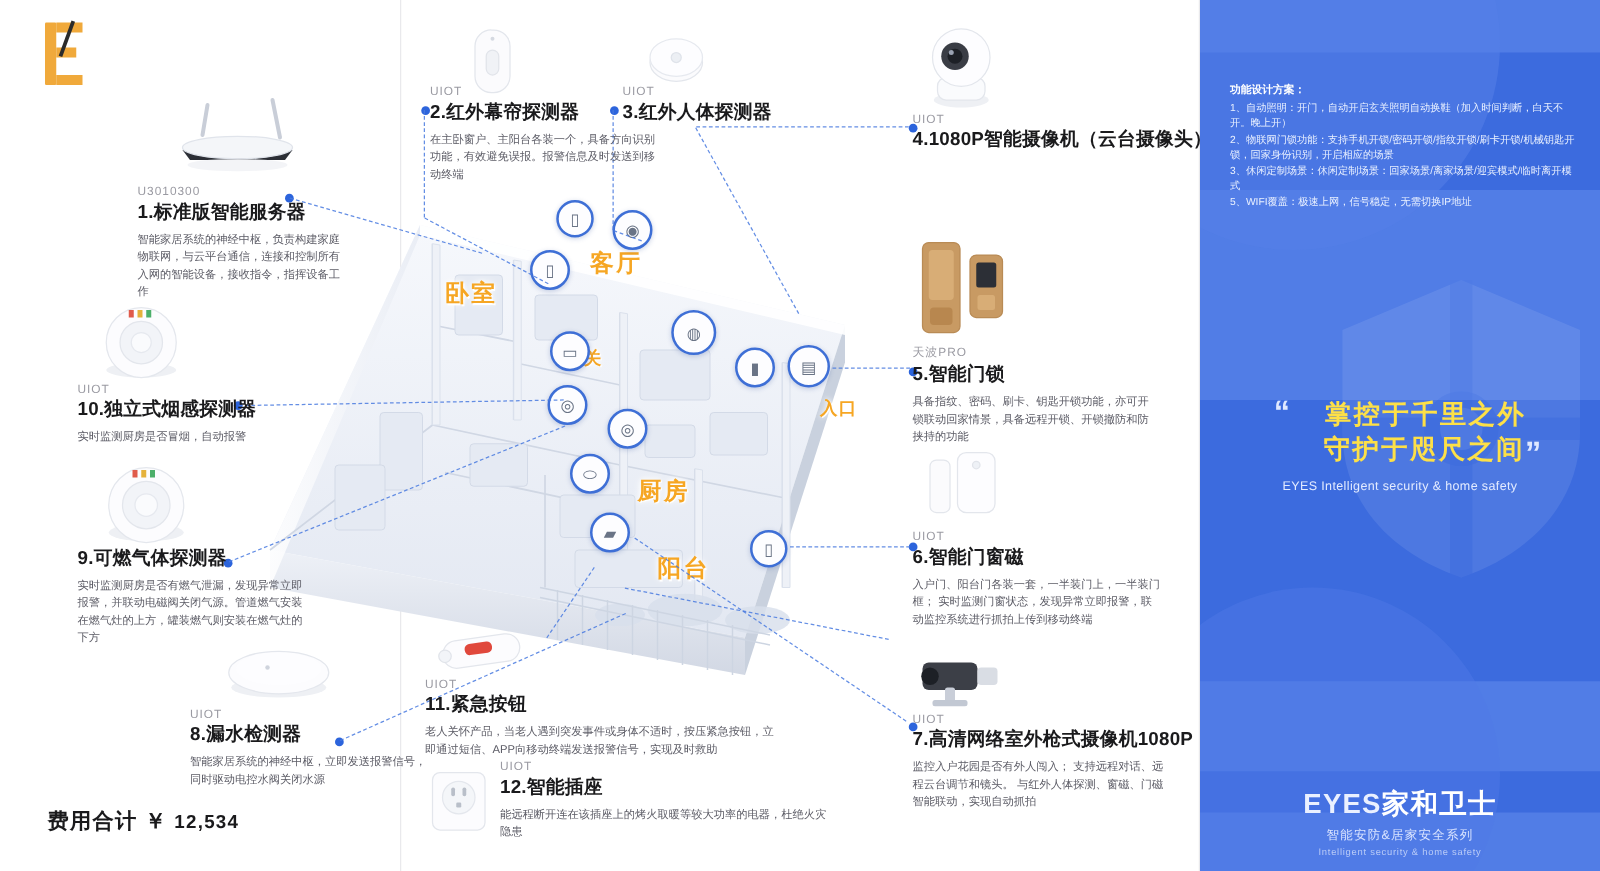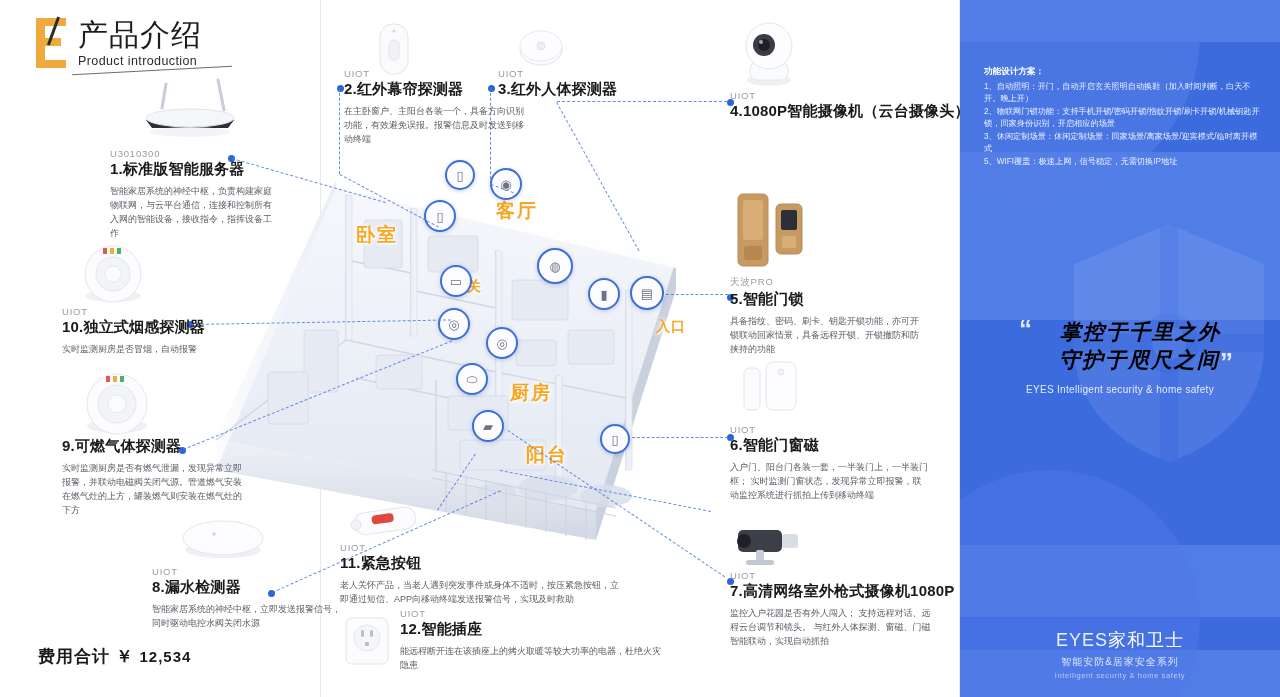"产品介绍" div.title-wrap { html: <div> <div>产品介绍</div> <div>Product introduction</div> <div></div> </div> -> none }
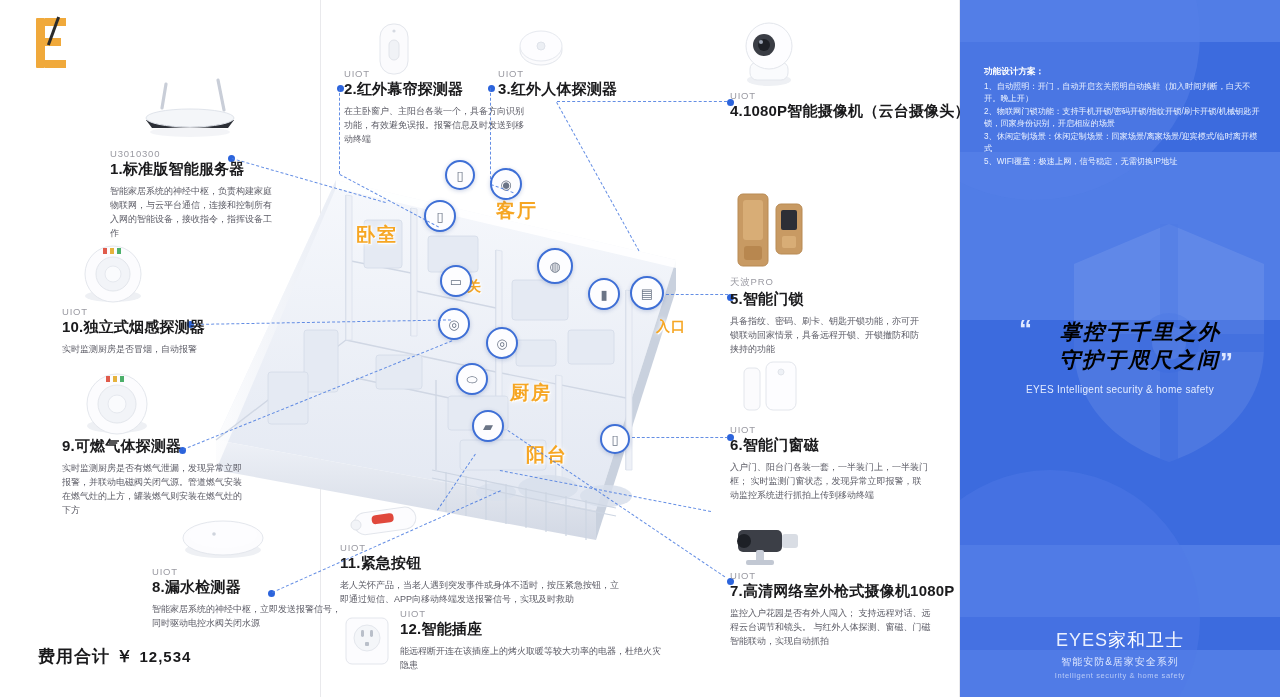"客厅" div.room-label { left: 300px -> 276px }
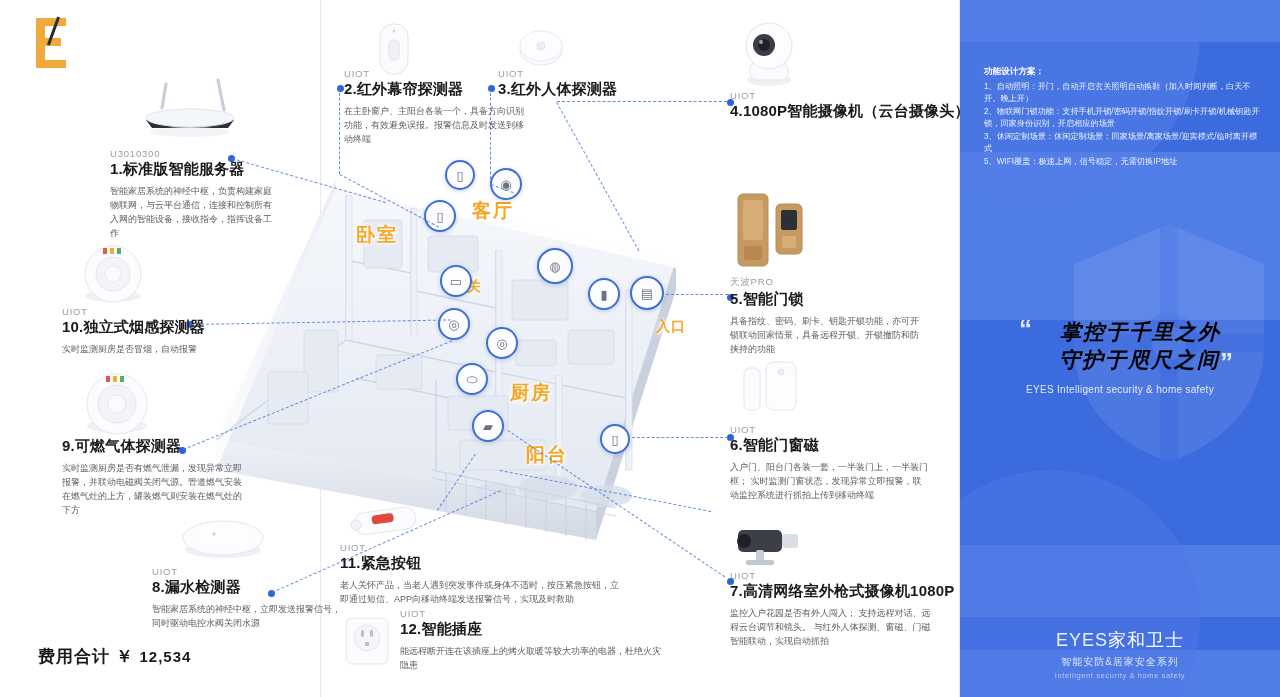"掌控于千里之外" .quote .qline { color: #000000 -> #fde047; font-style: italic -> none }
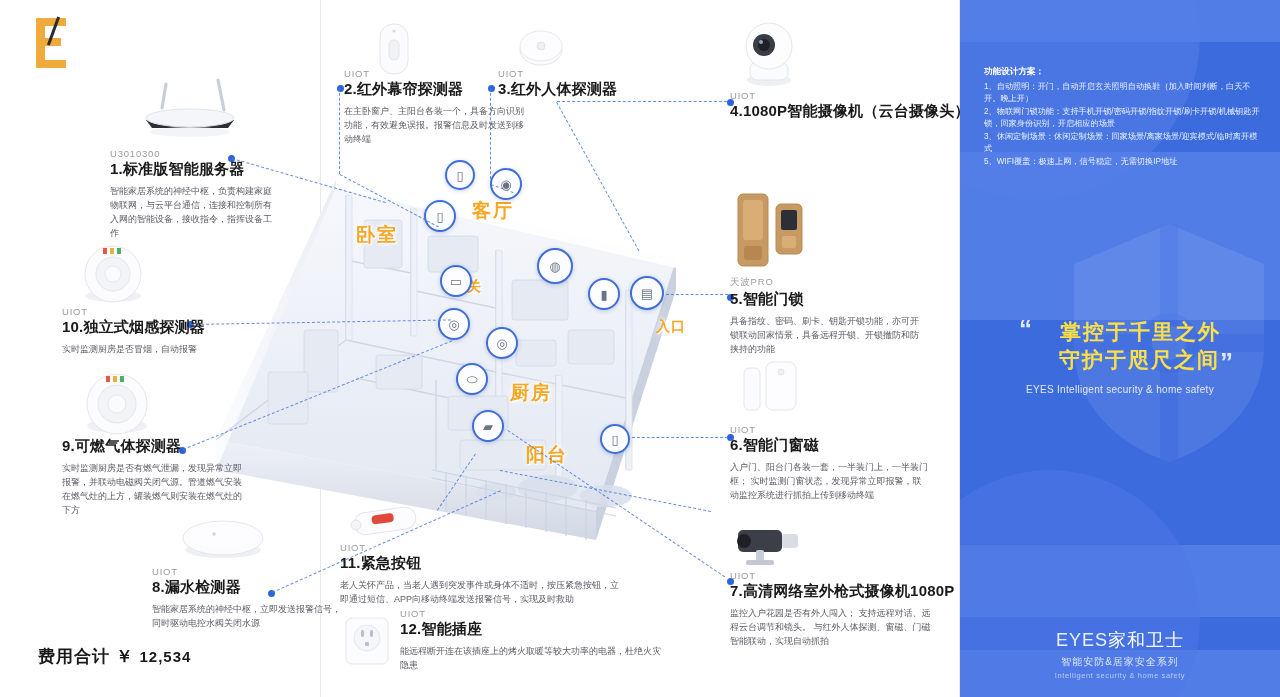"EYES家和卫士" .brandmark .bm1 { font-size: 18px -> 22px; font-weight: normal -> bold }
